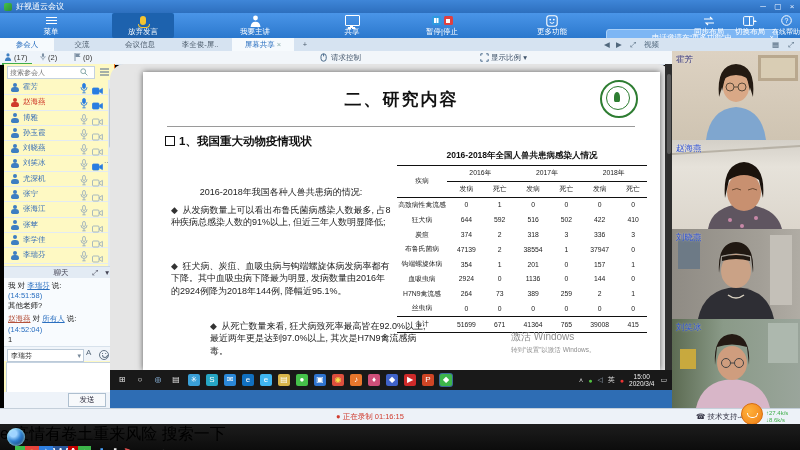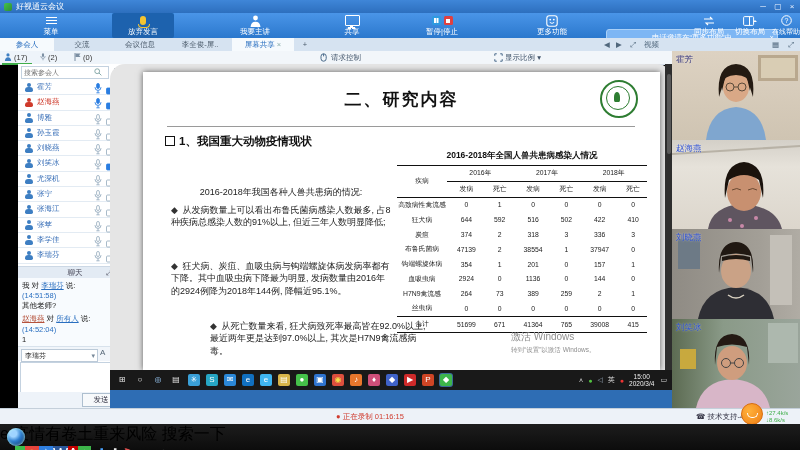"显示比例 ▾" span.sc { left: 384px -> 370px }
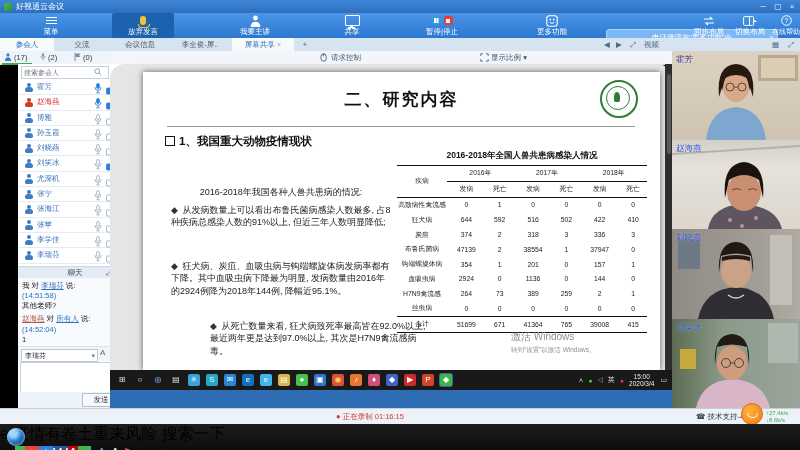"搜索参会人" #leftpanel { background: #ffffff -> #fef9c3; left: 18px -> 4px }
